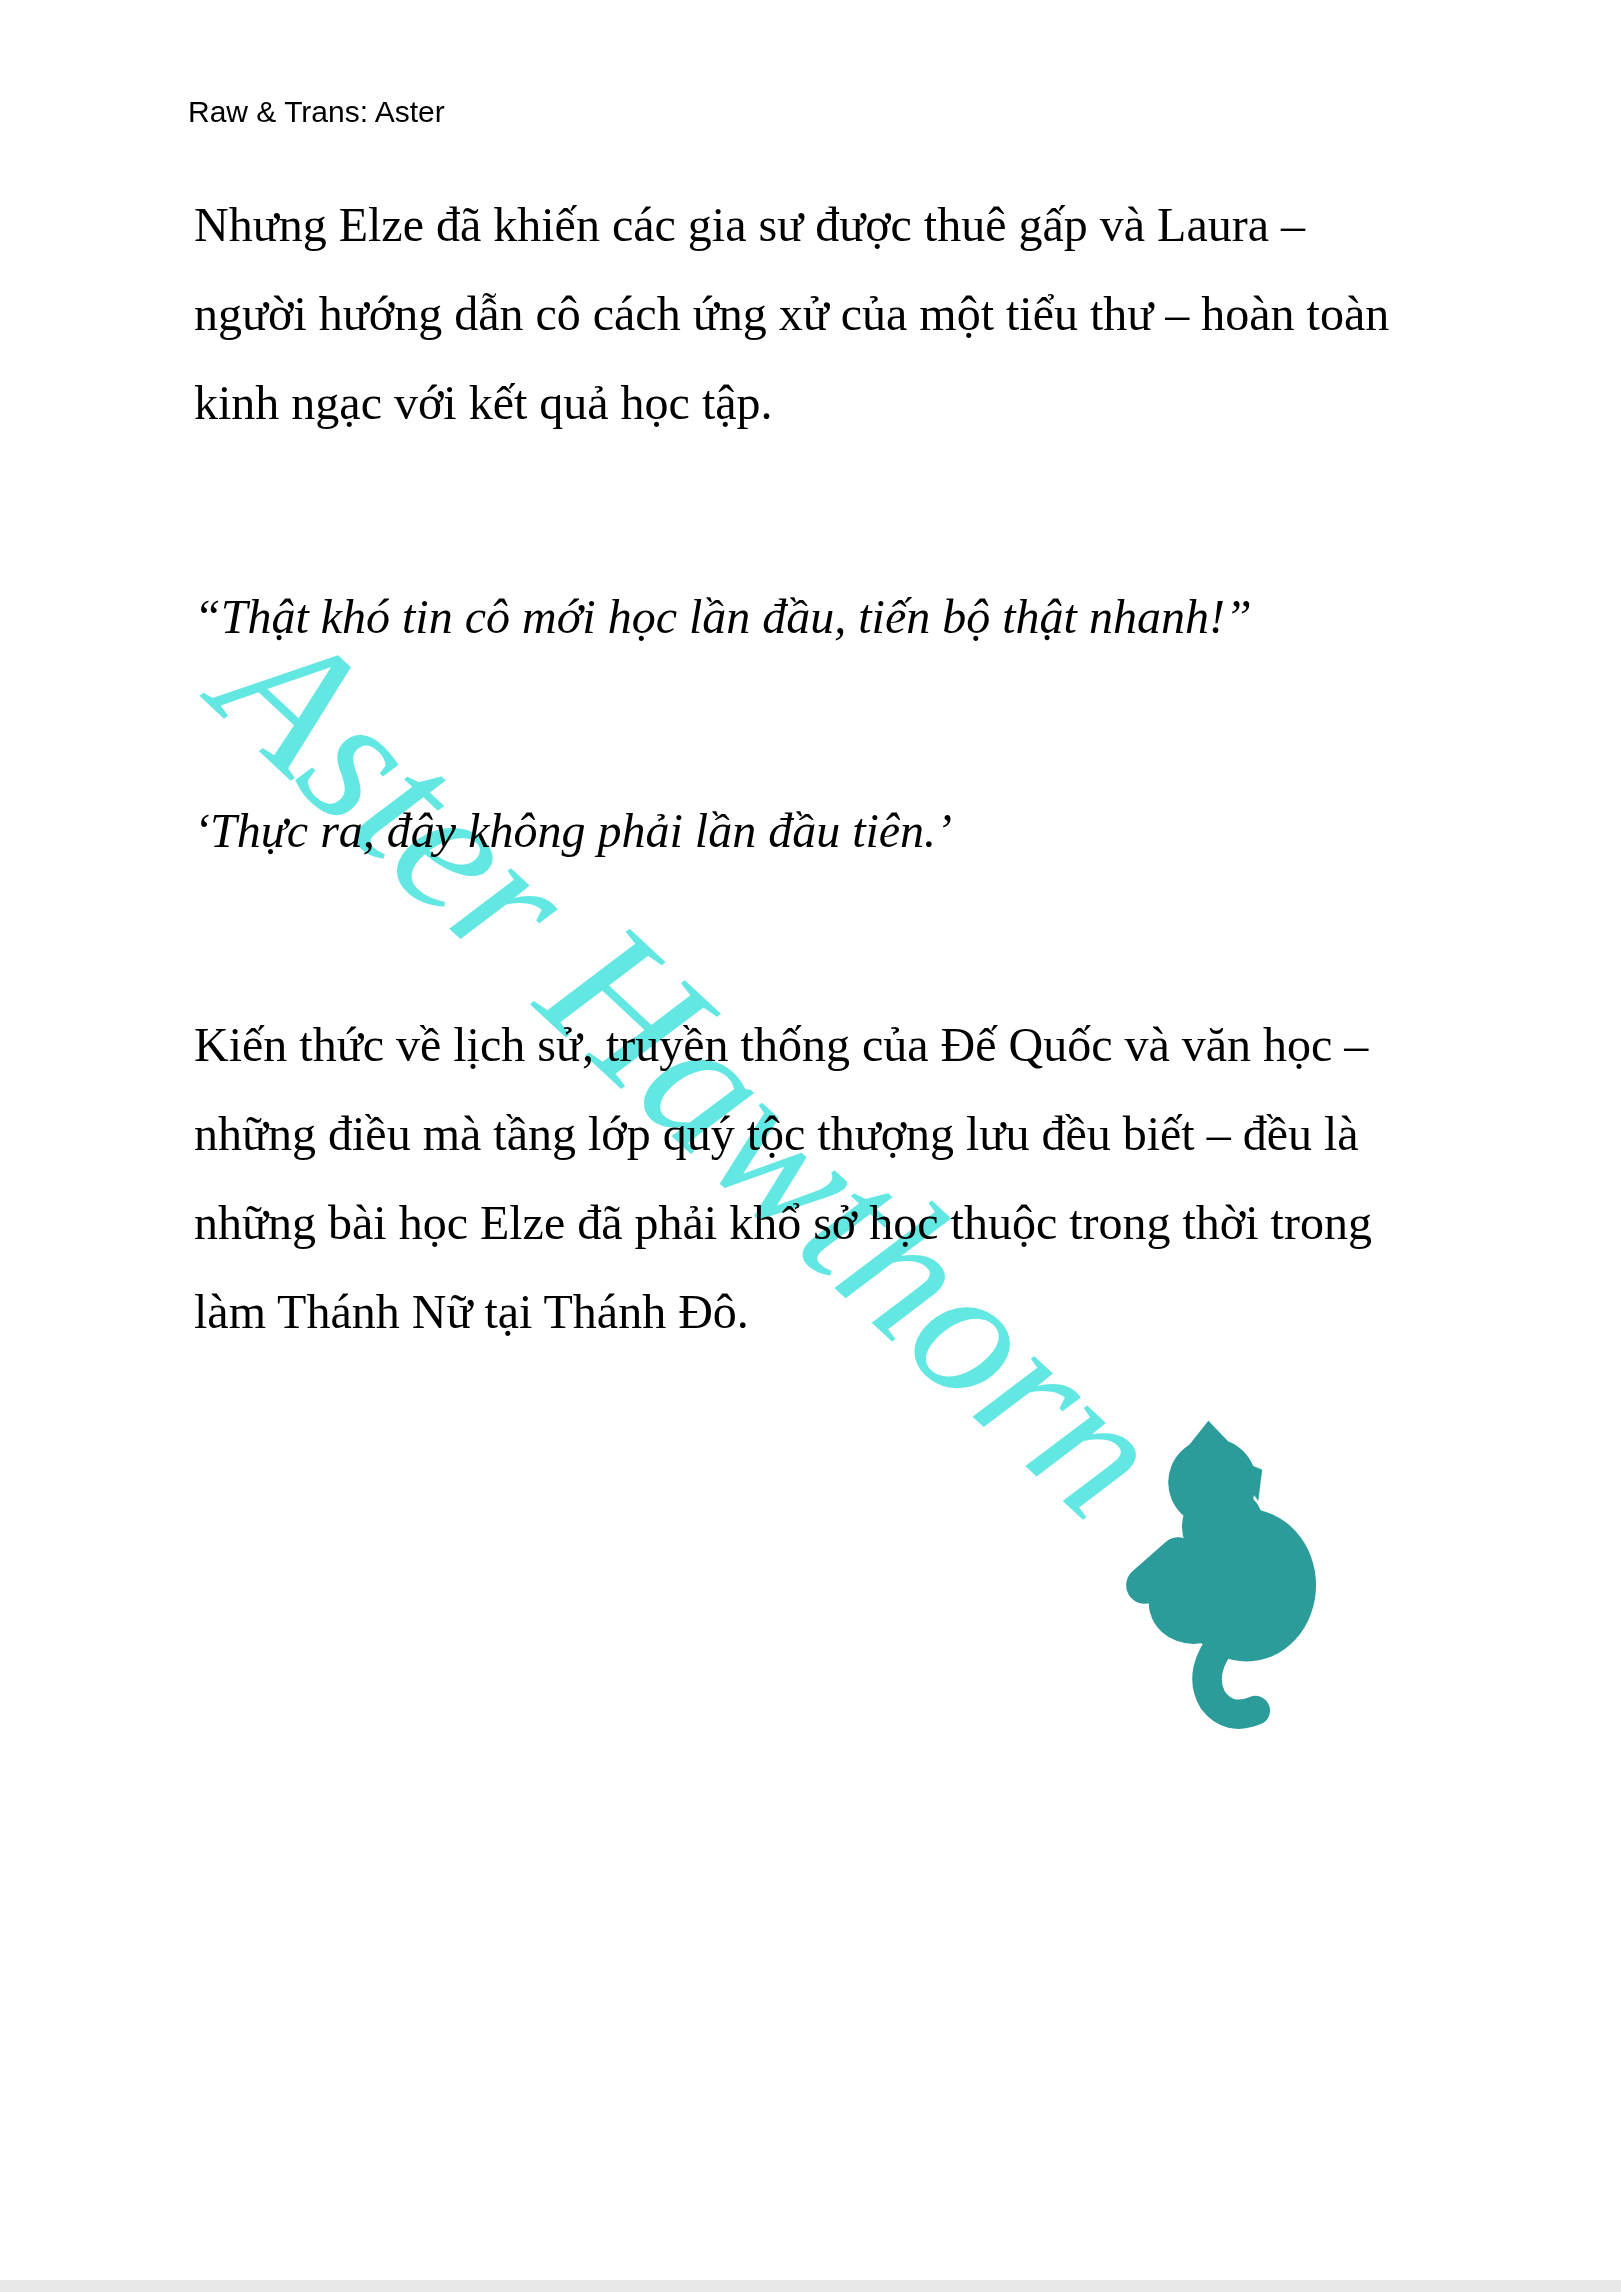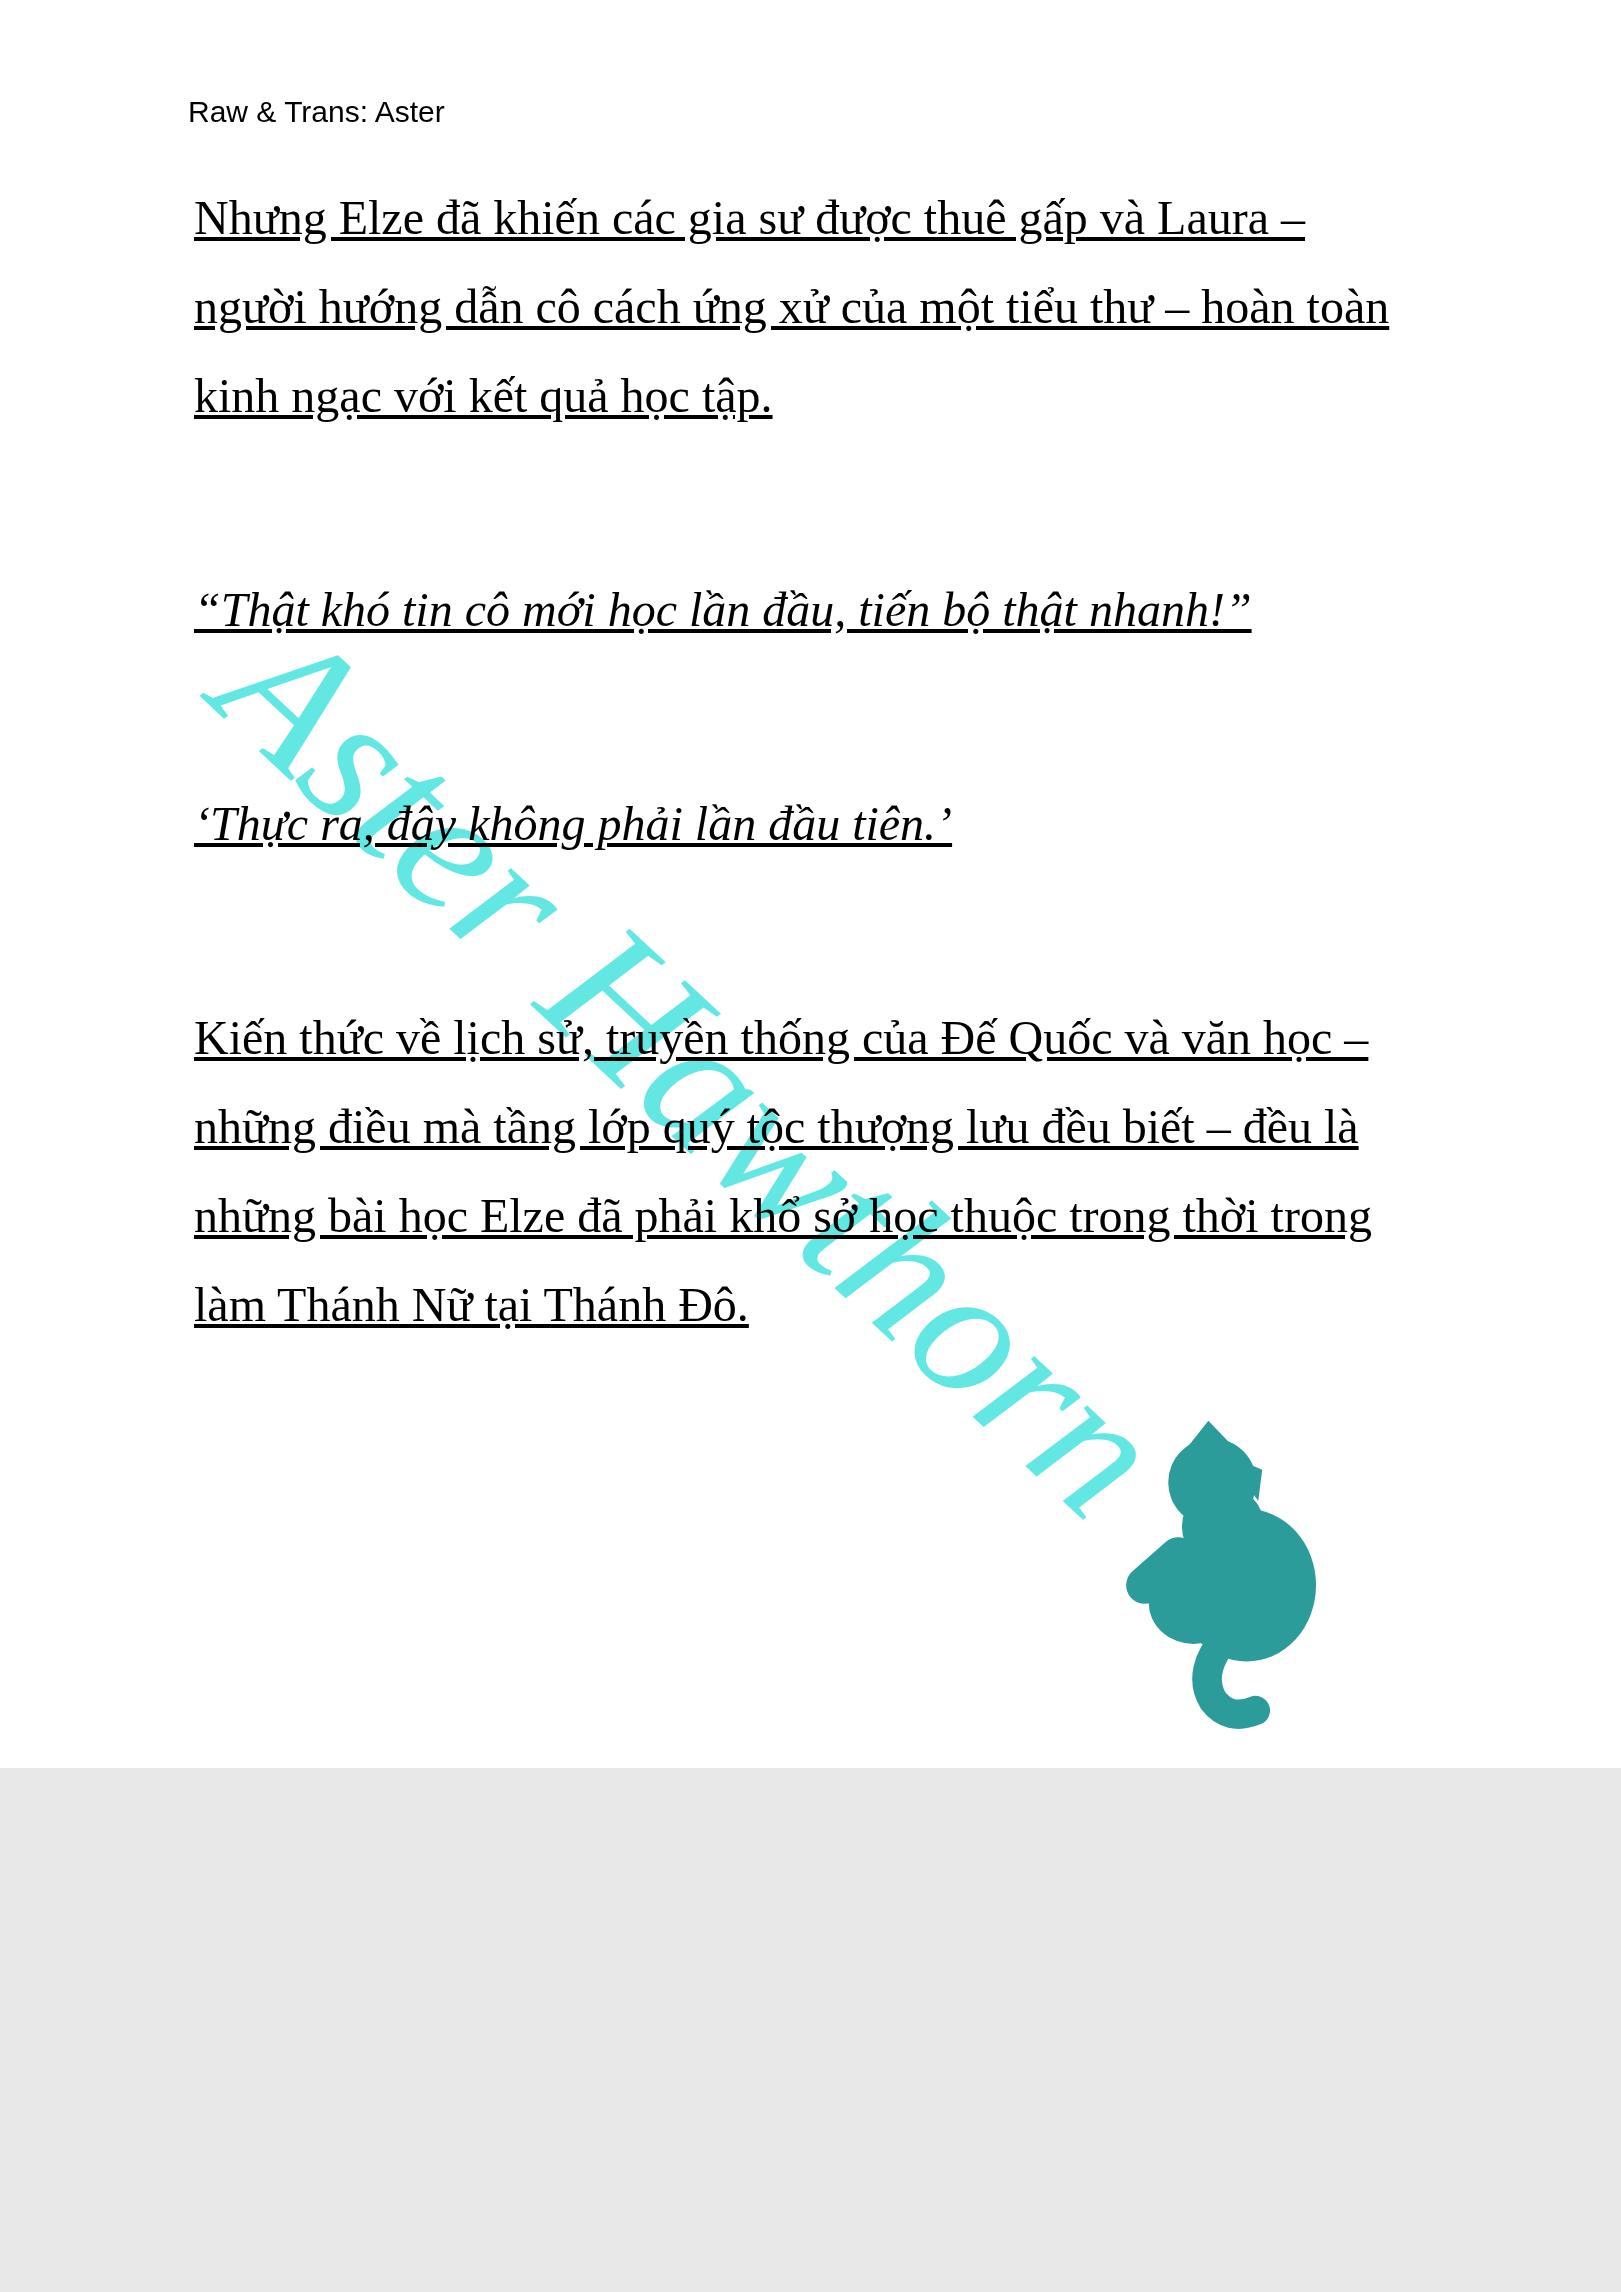"Raw & Trans: Aster" .page { height: 1768px -> 2280px }
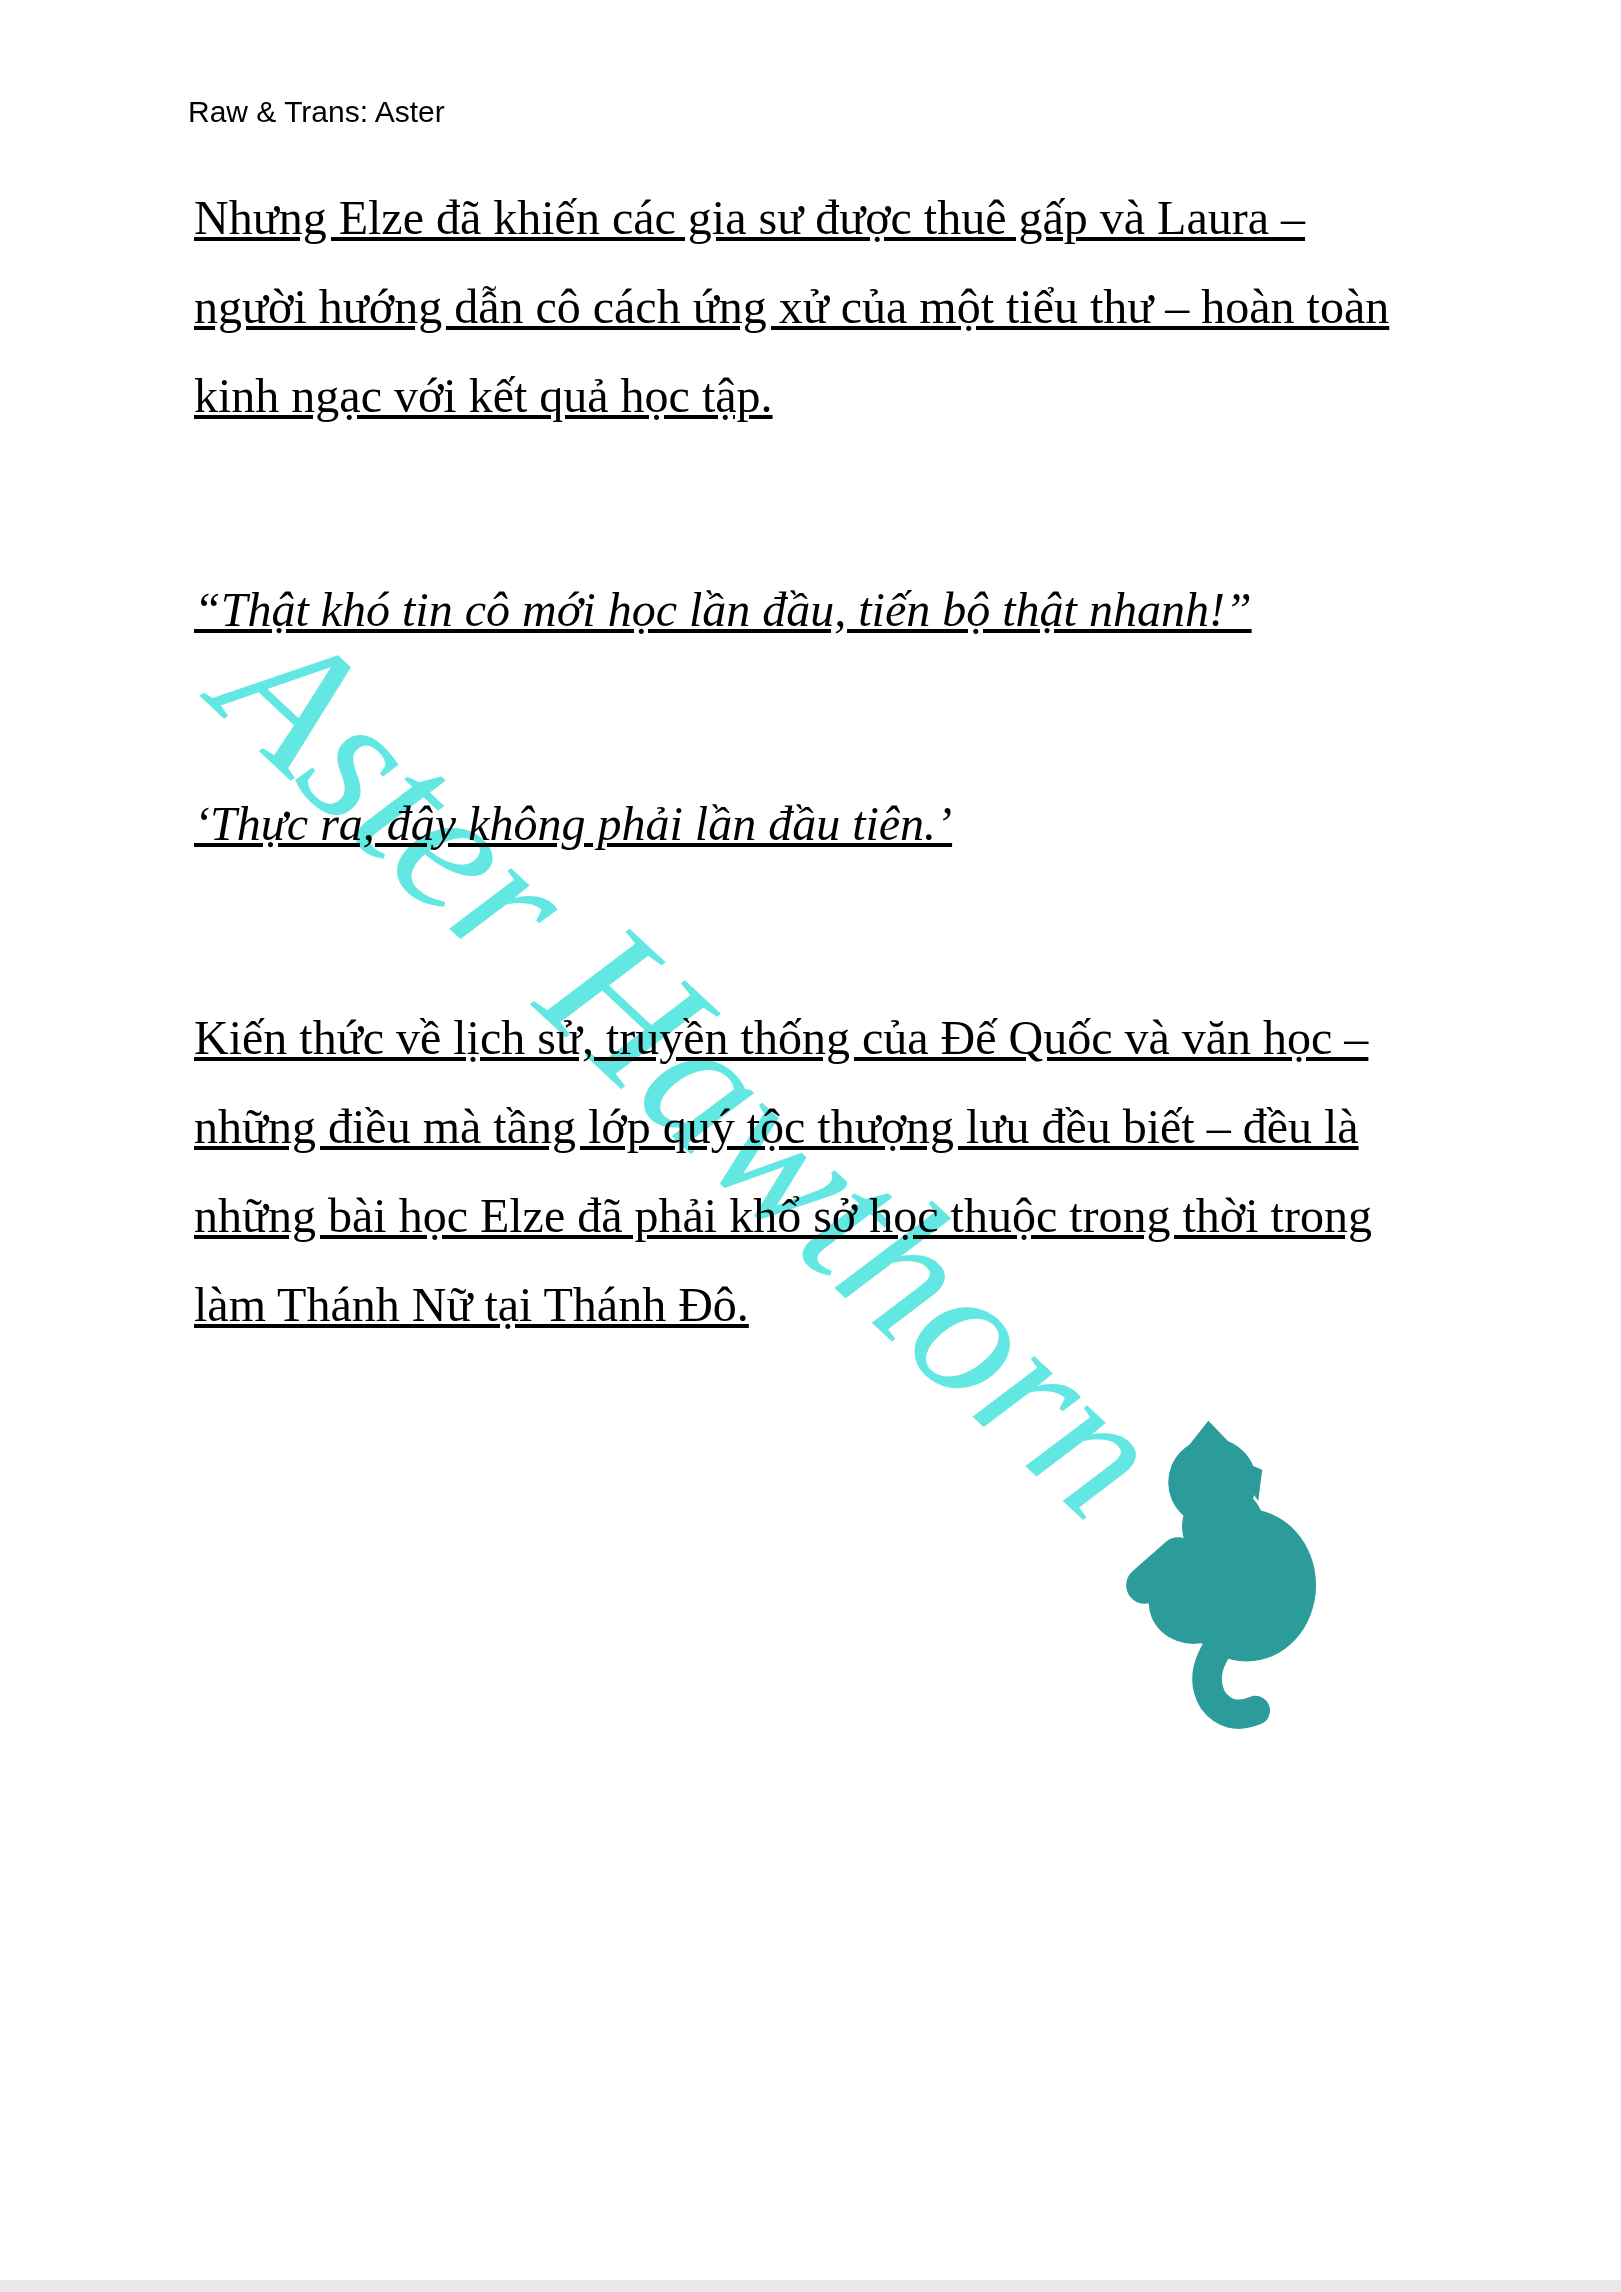"Nhưng Elze đã khiến các" .content { text-decoration: underline -> none; top: 173px -> 180px }
